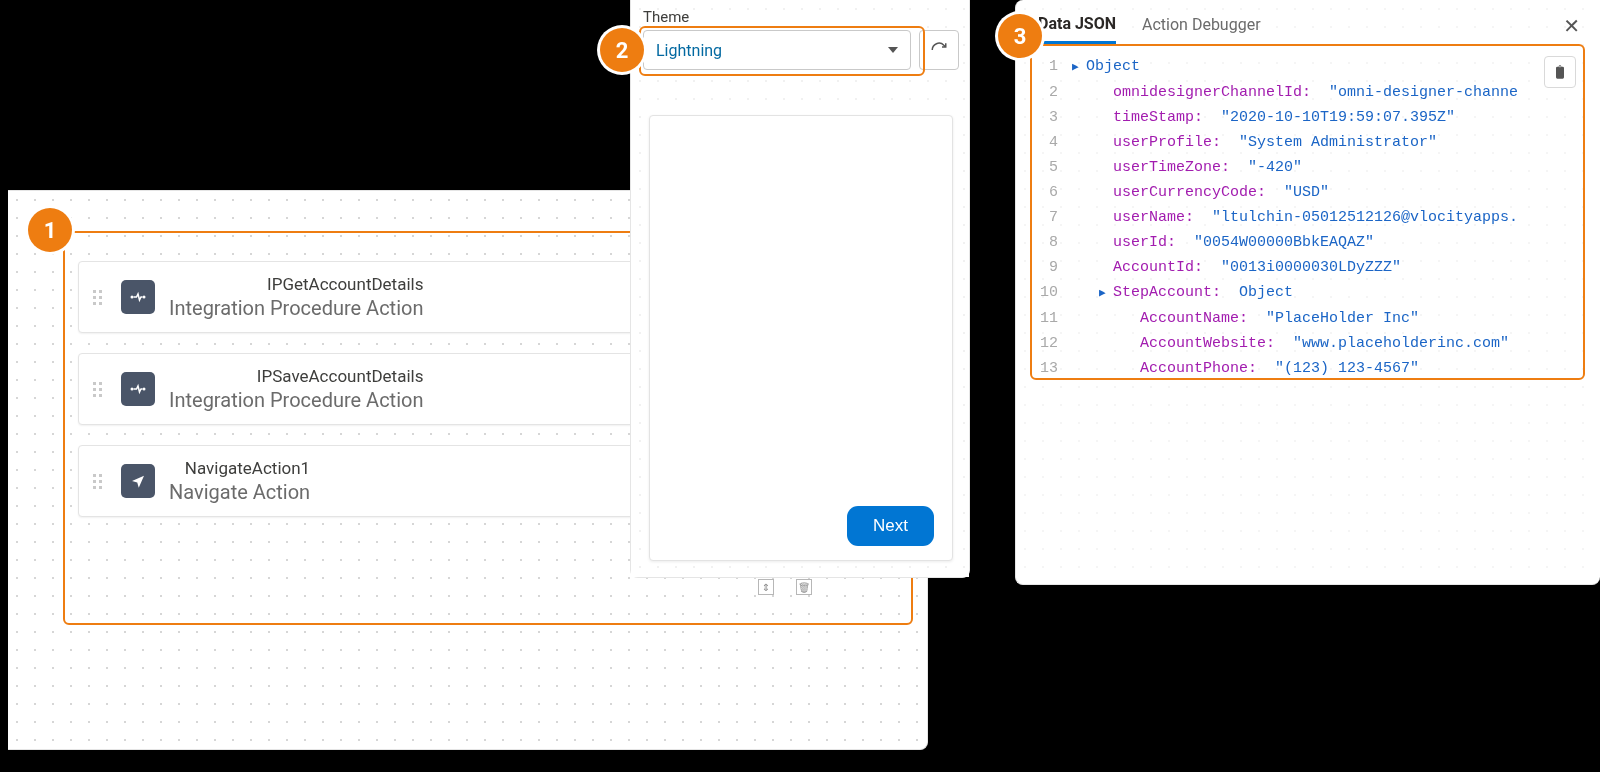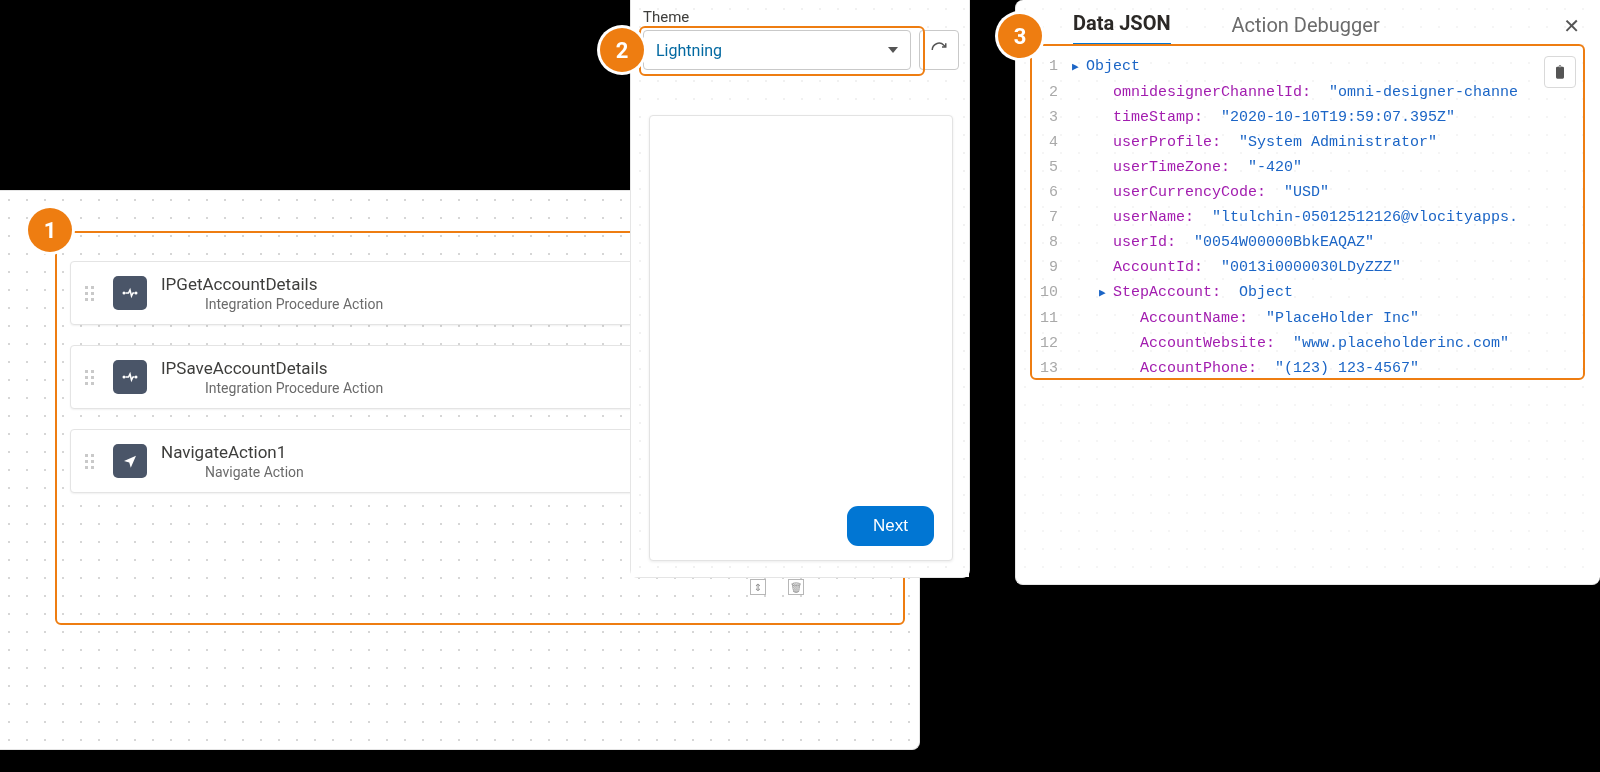"Data JSON" .tab { font-size: 20px -> 16px; margin-left: 35px -> none }
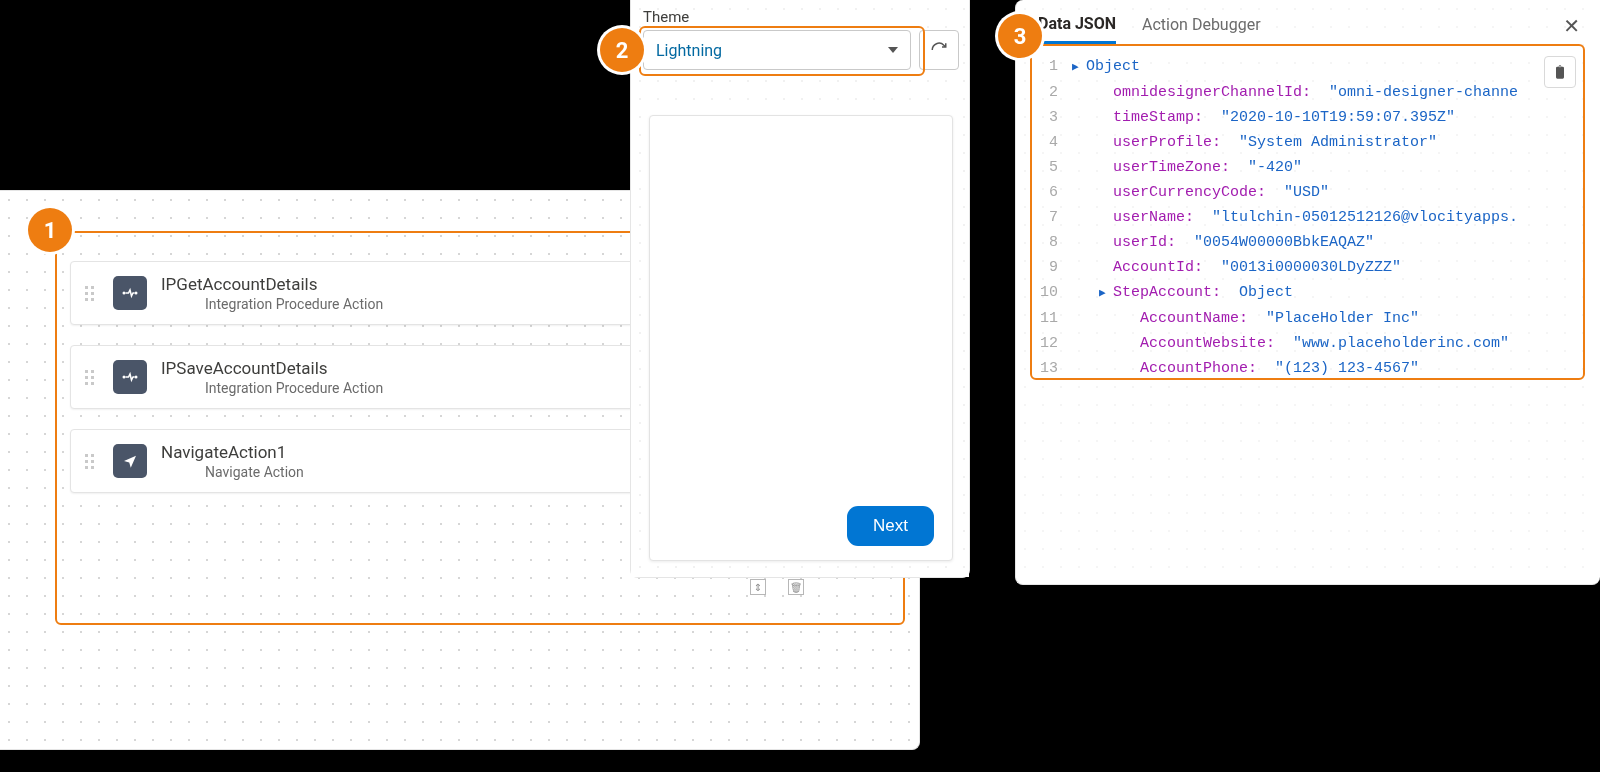"IPGetAccountDetails" #panel1 { left: 0 -> 8px; text-align: none -> right }
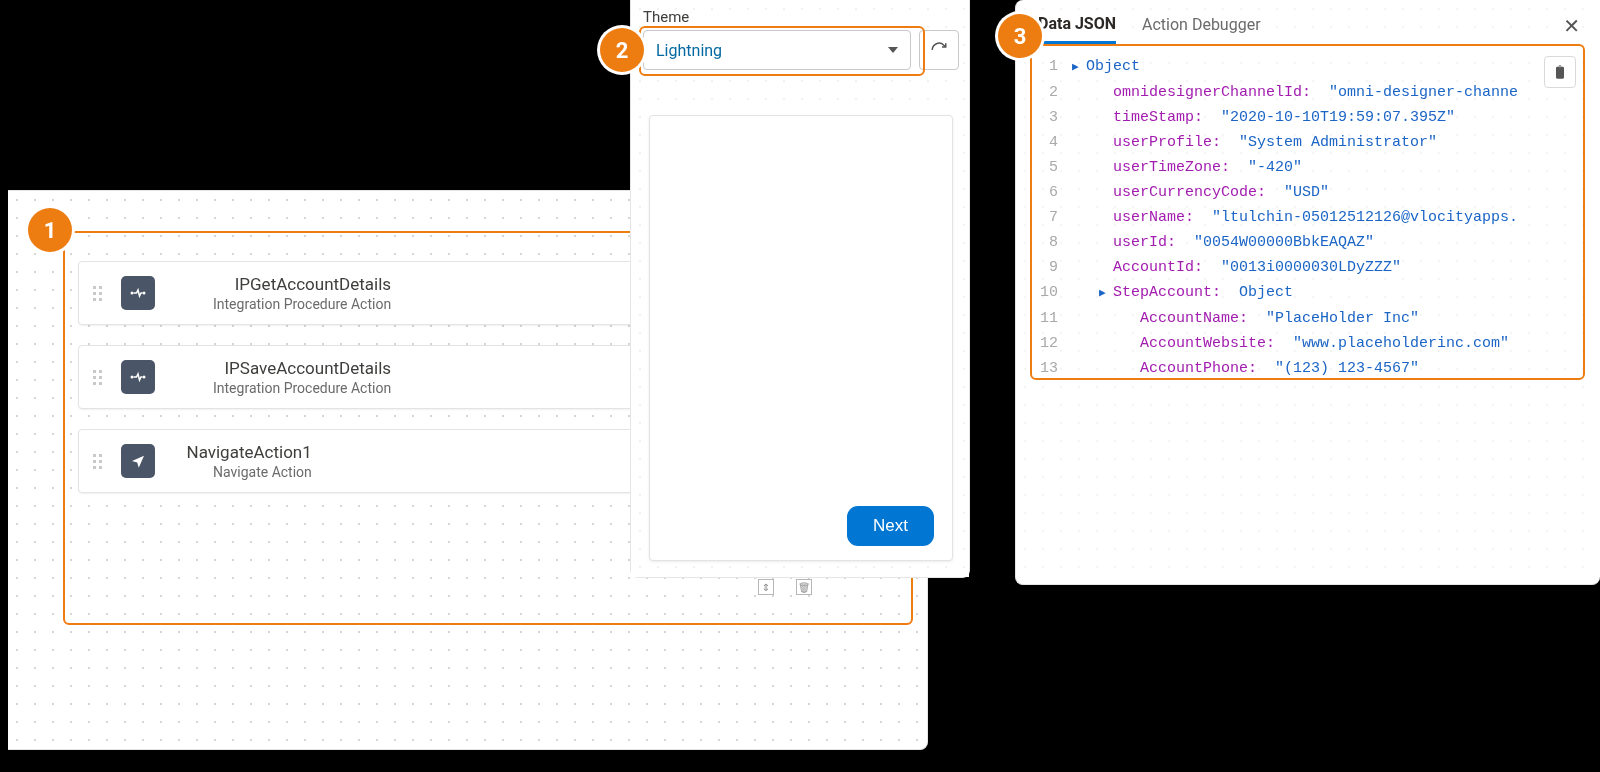"Integration Procedure Action" .step-sub { font-size: 14px -> 20px; margin-left: 44px -> none }
